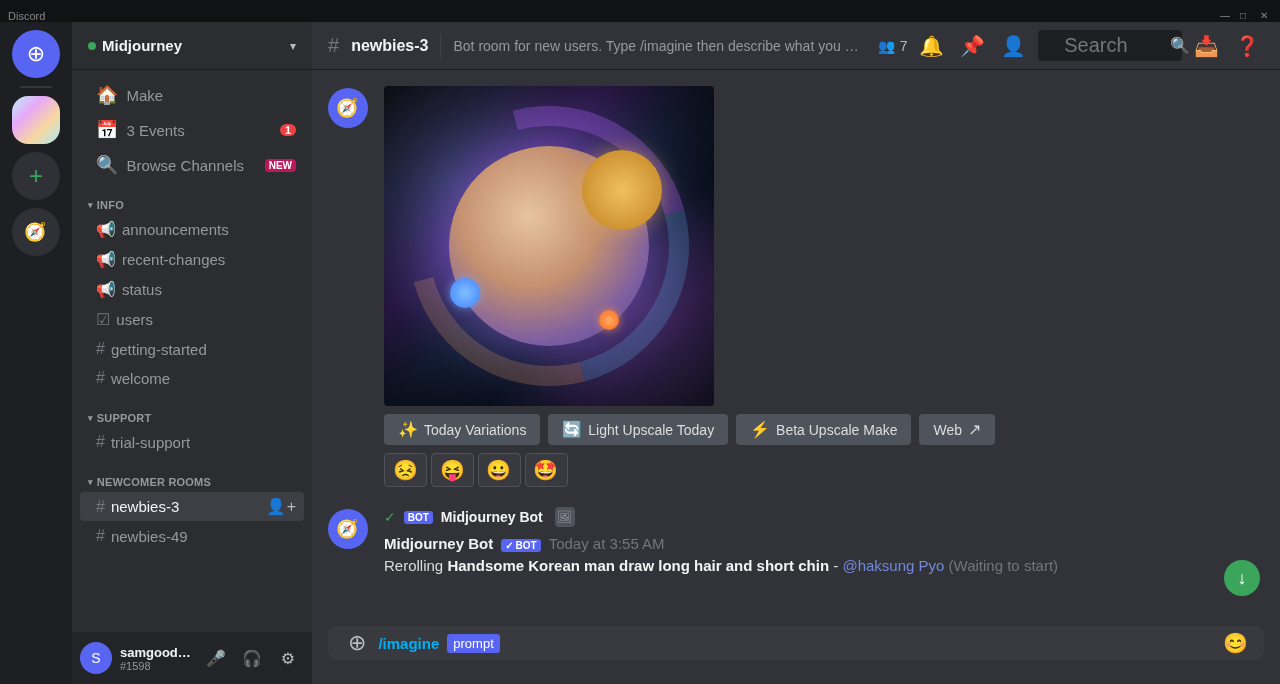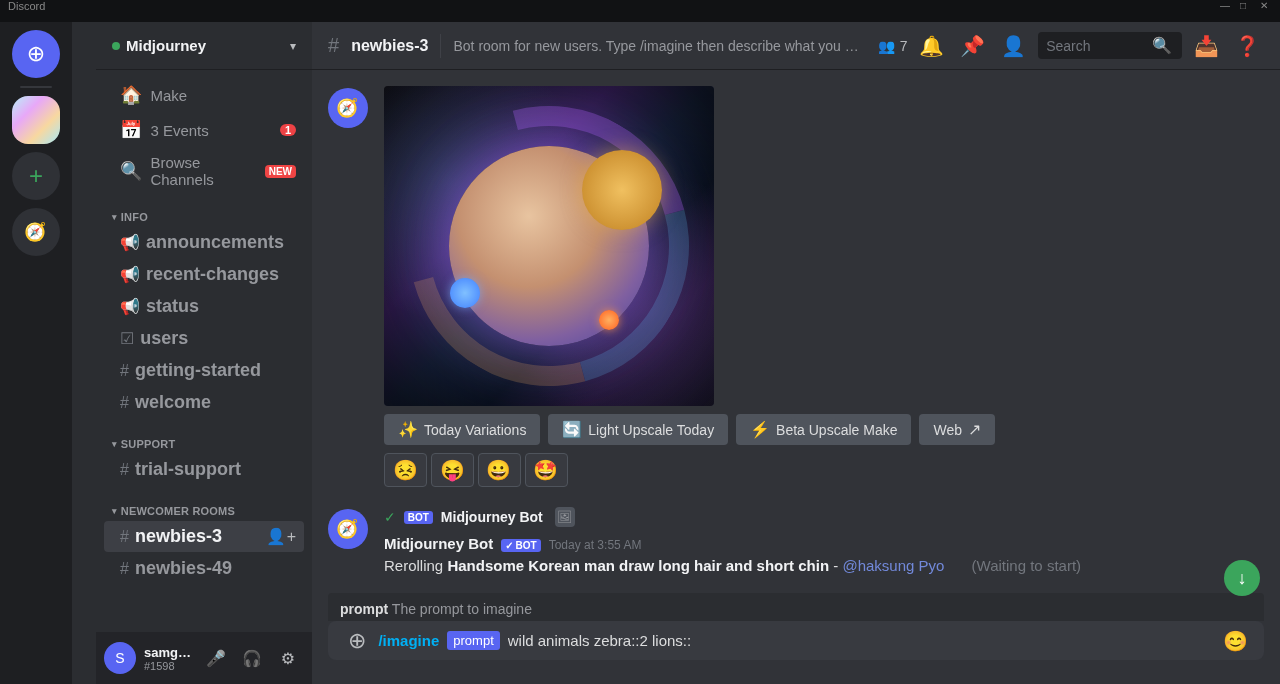"Discord" .titlebar { align-items: flex-start -> flex-end }
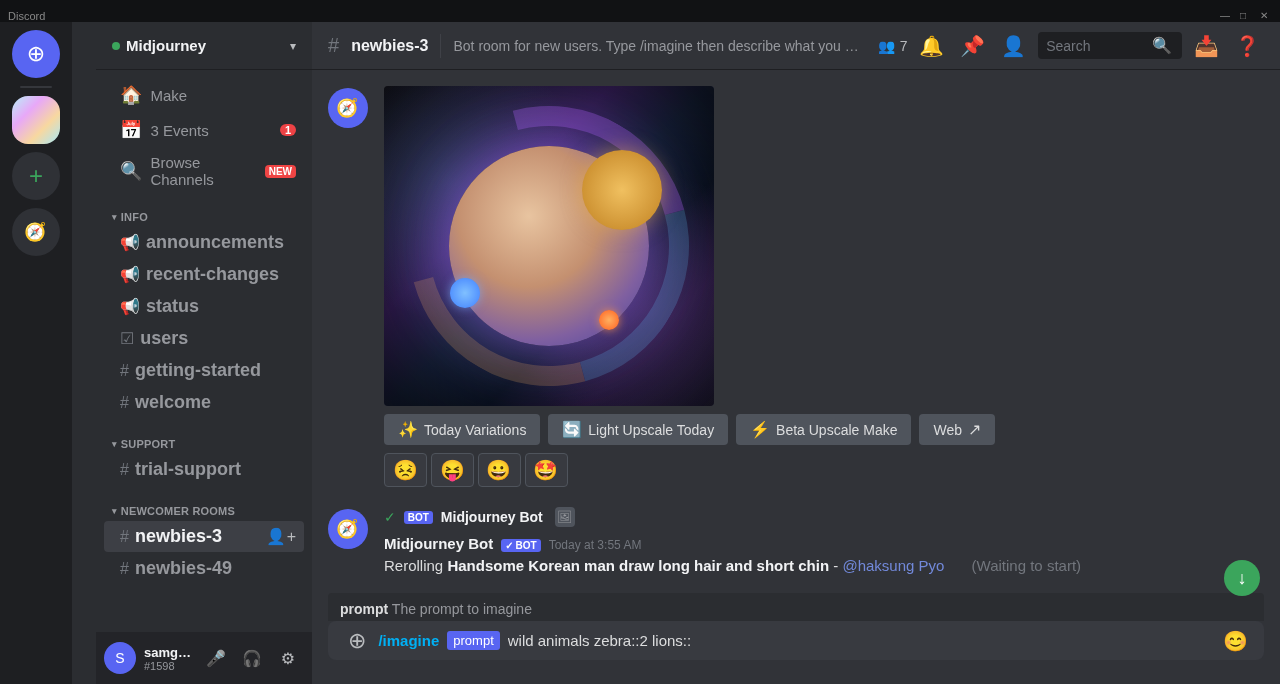"Midjourney" .channel-sidebar { padding-left: 24px -> none }
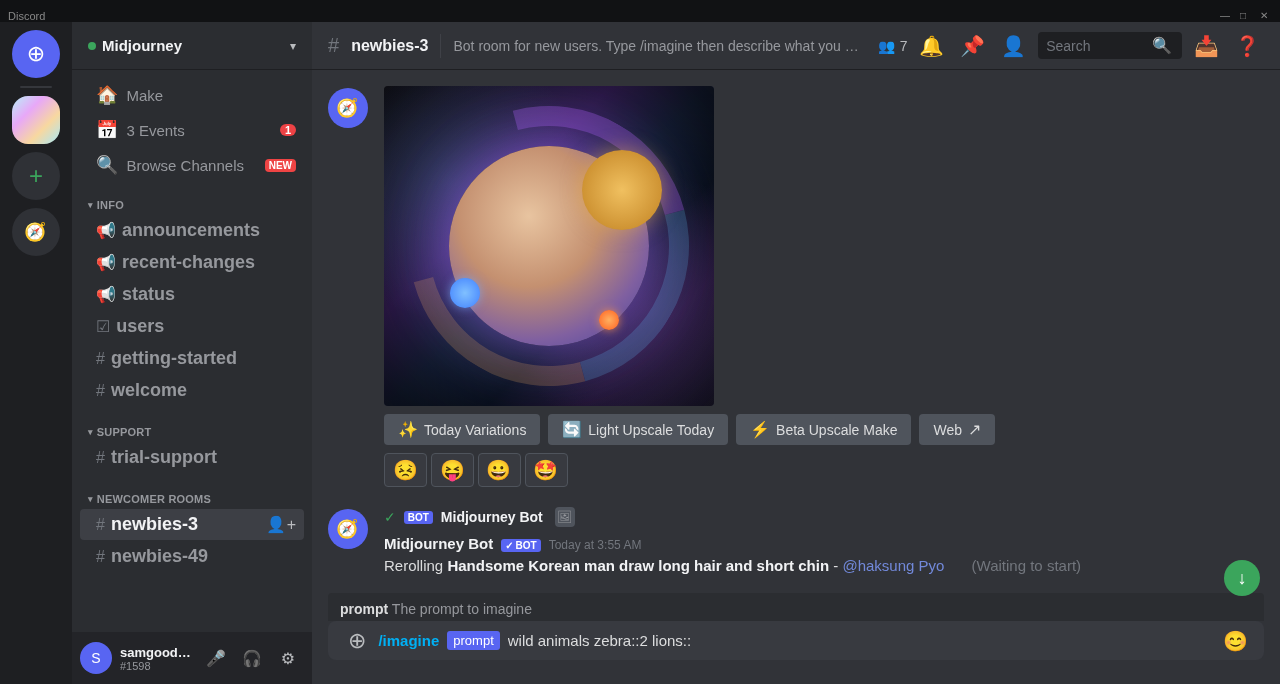"Search" .search-bar input { font-size: 14px -> 20px; margin-left: none -> 18px }
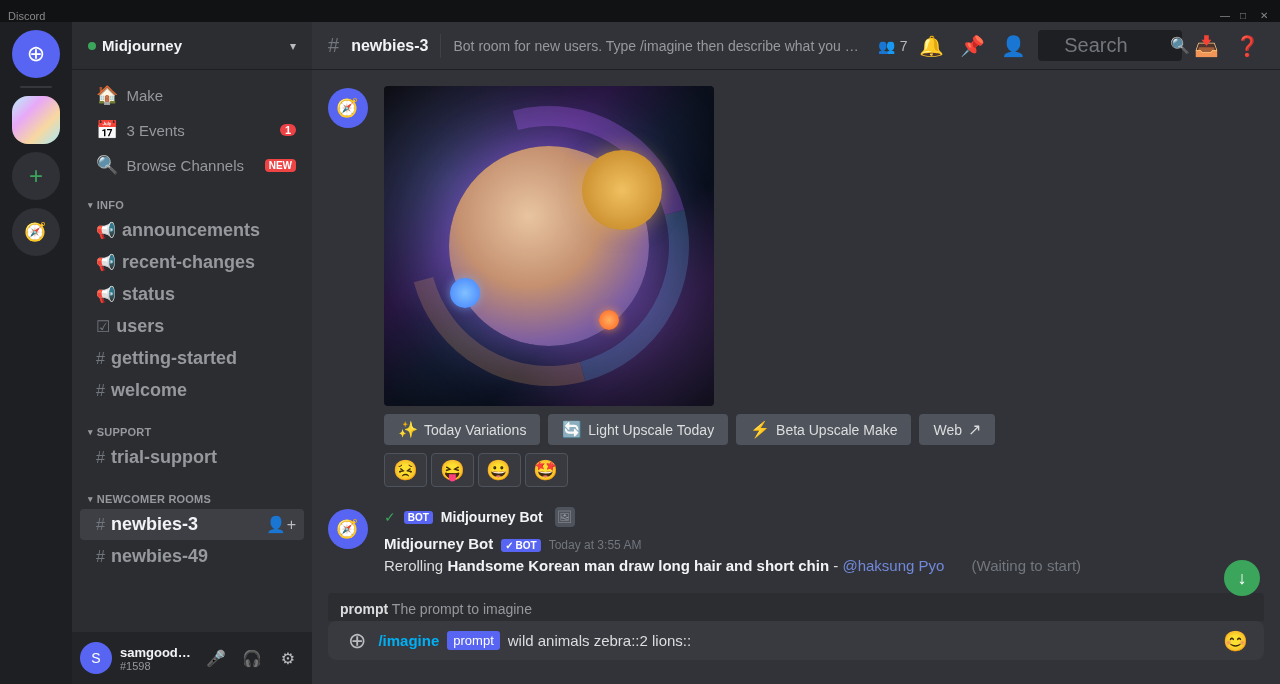"NEW" .new-badge { background: #ef4444 -> #be185d }
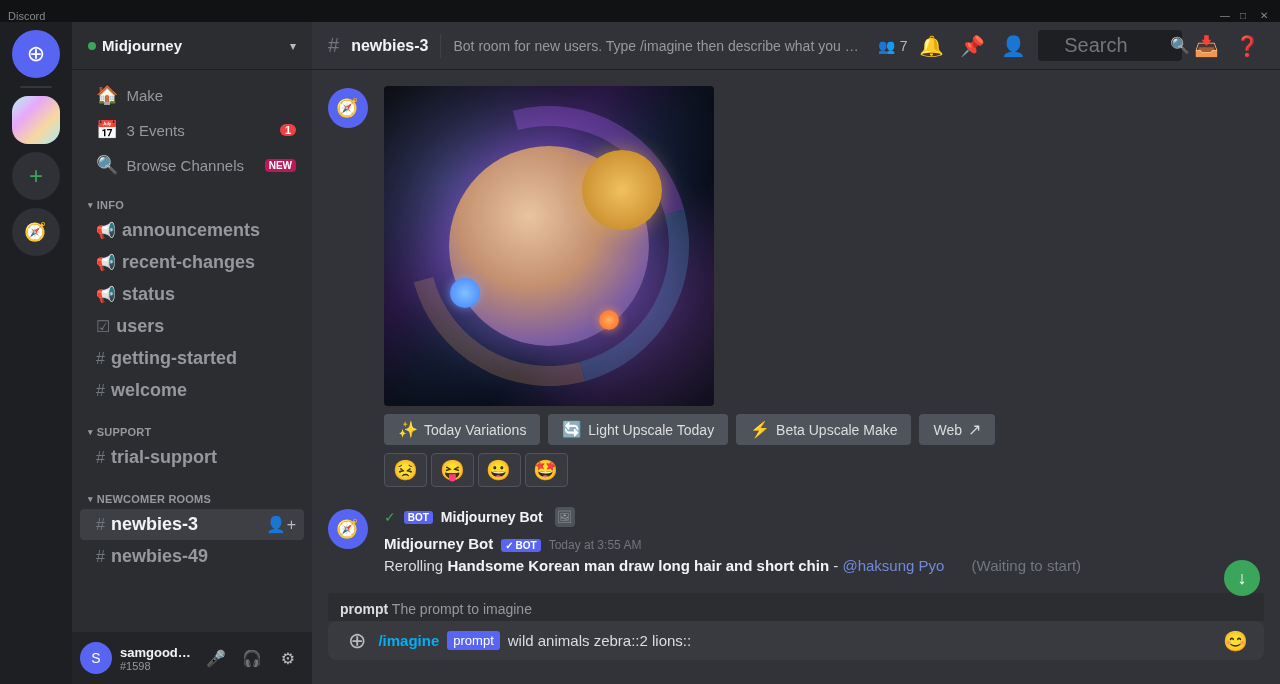"announcements" .channel-name { font-size: 18px -> 15px; font-weight: bold -> none }
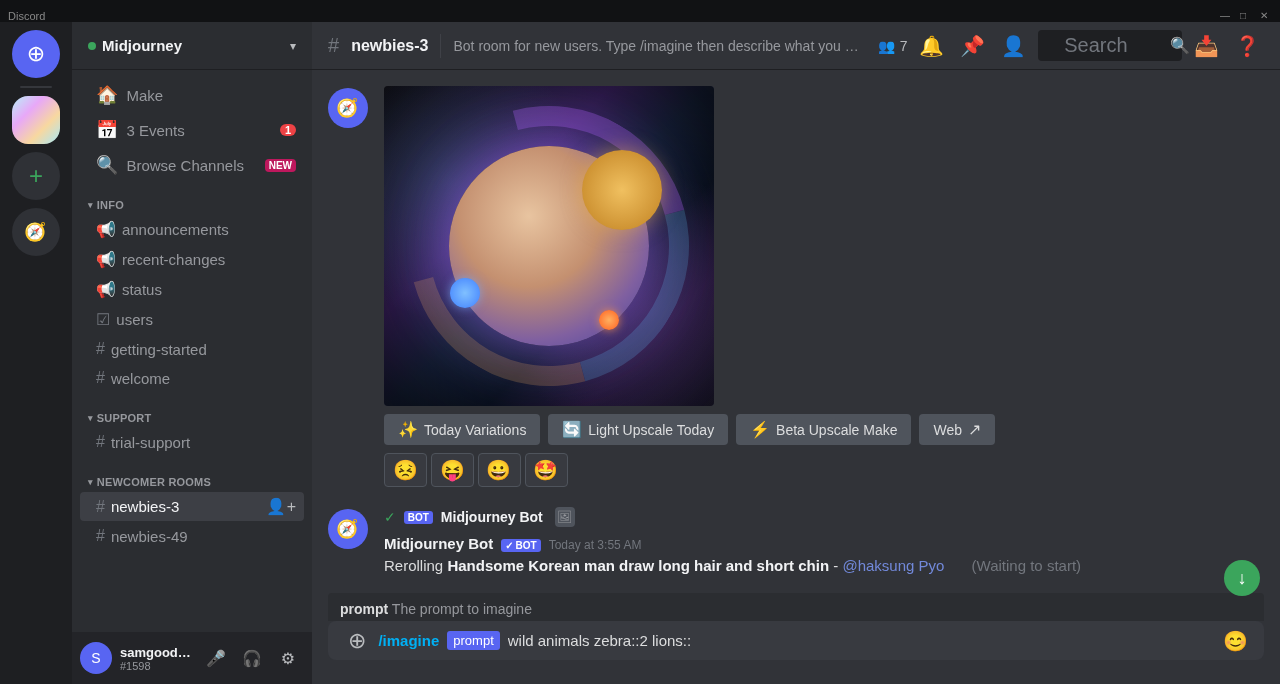"Today at 3:55 AM" .message-timestamp { font-size: 12px -> 15px }
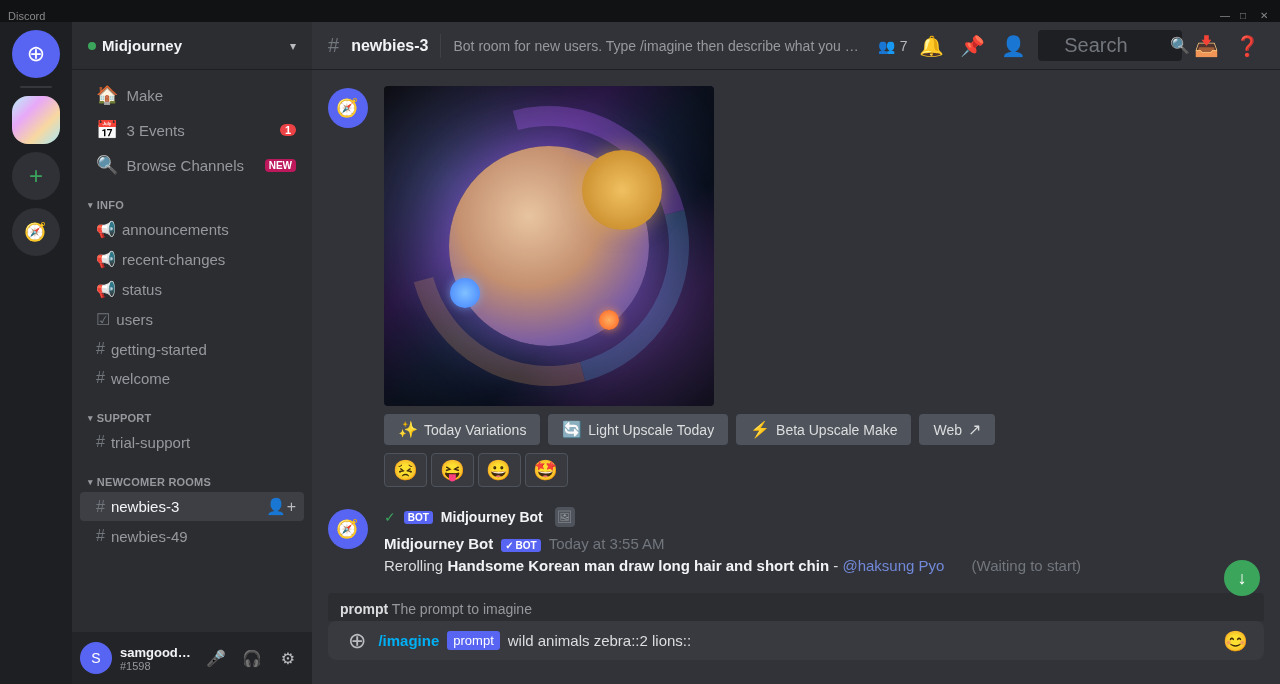"(Waiting to start)" .waiting-msg { margin-left: 23px -> none }
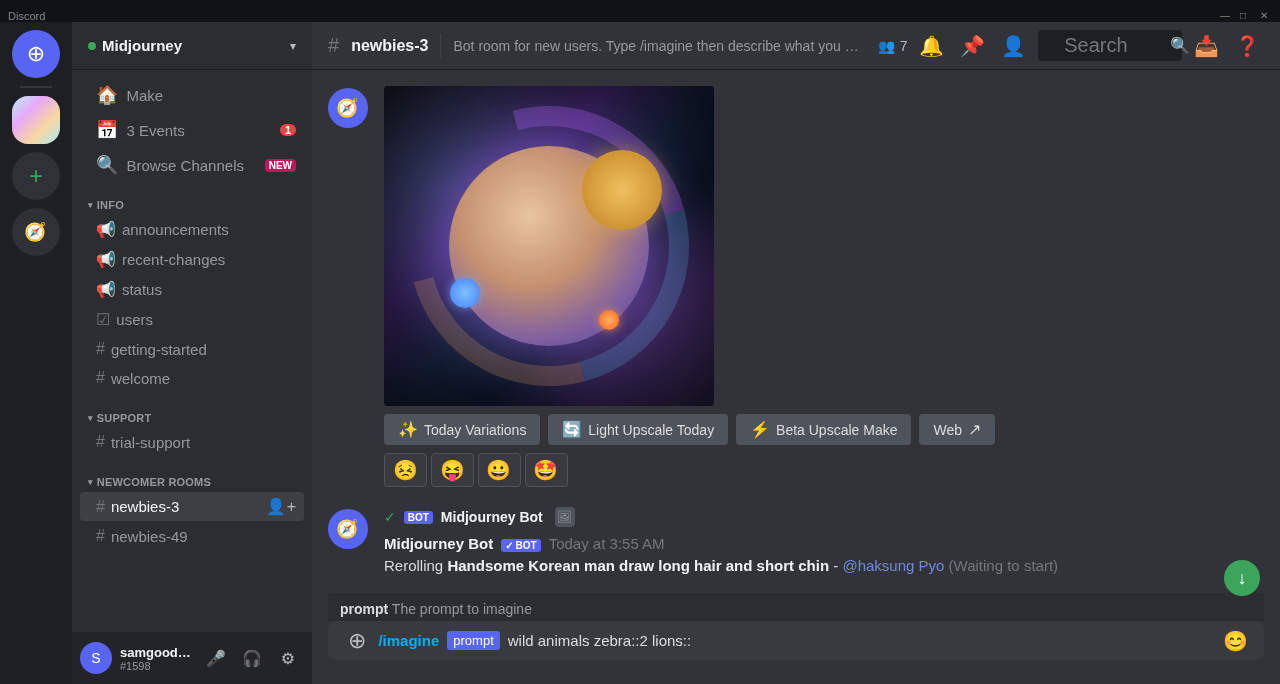"prompt The prompt to imagine" div.prompt-box { html: <div> <span>prompt</span> <span> </span> <span>The prompt to imagine</span> </div> -> none }
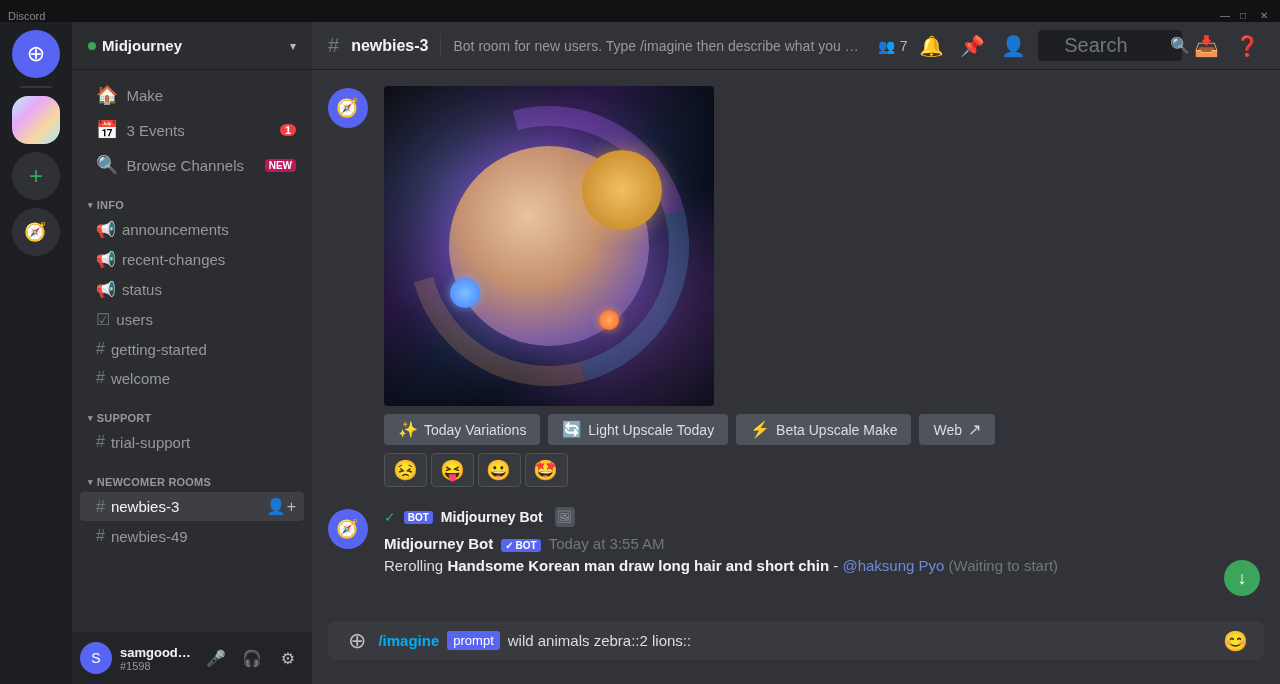"wild animals zebra::2 lions::" input.message-input { html: <input> -> none }
